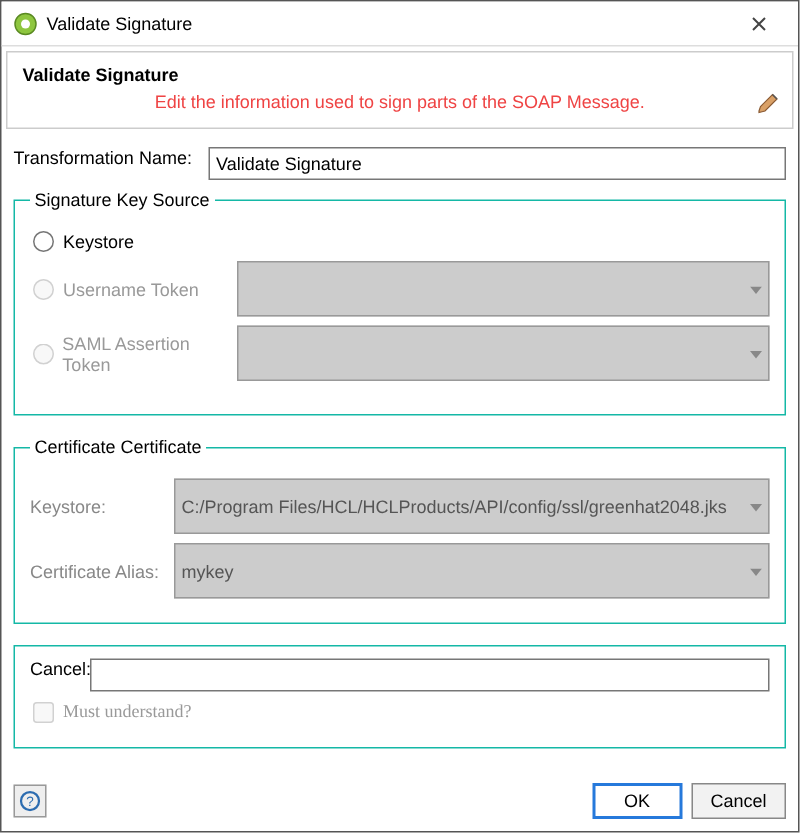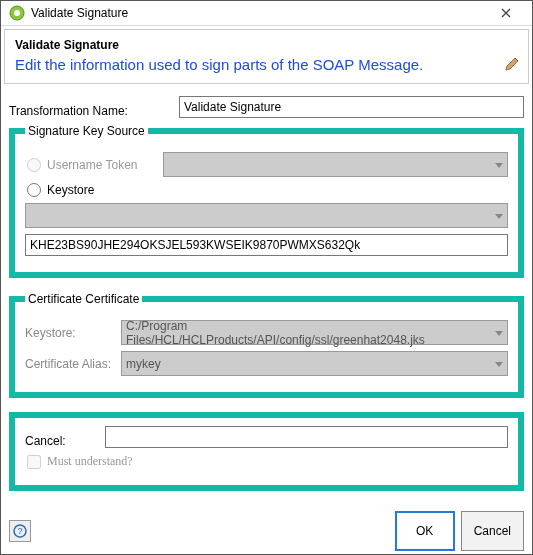"Edit the information used to" .header p { color: #1d4ed8 -> #ef4444; font-size: 15px -> 12px; text-align: none -> center }
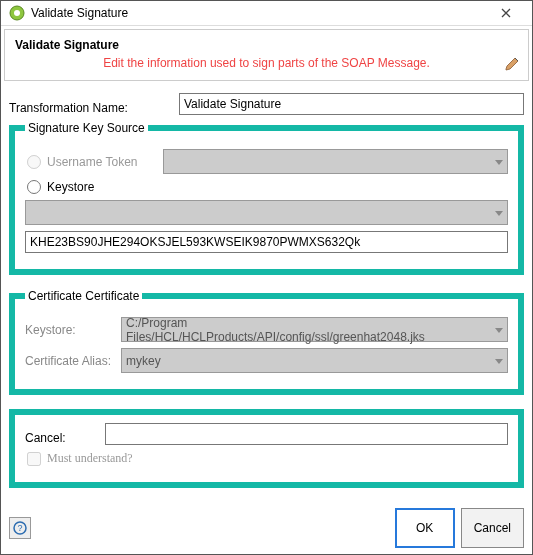"Transformation Name:" .row { align-items: flex-end -> flex-start; gap: 40px -> none }
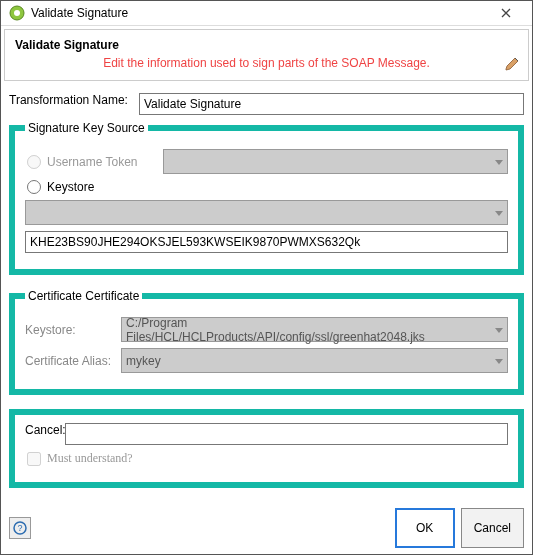"Signature Key Source" fieldset { border: 6px solid #14b8a6 -> 1px solid #14b8a6 }
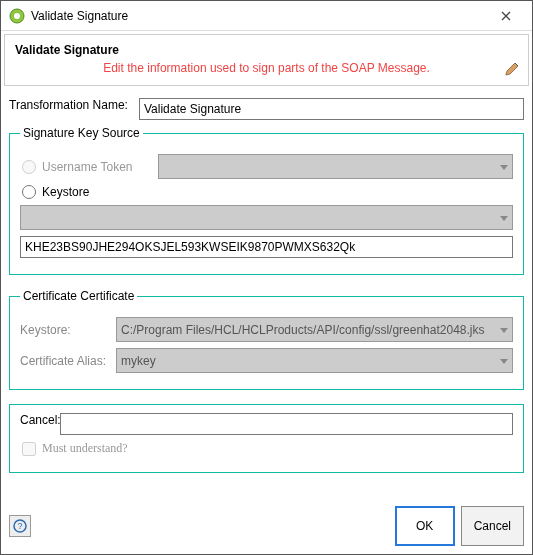"Username Token" div.radio-row { order: before "Keystore" -> after "Keystore" }
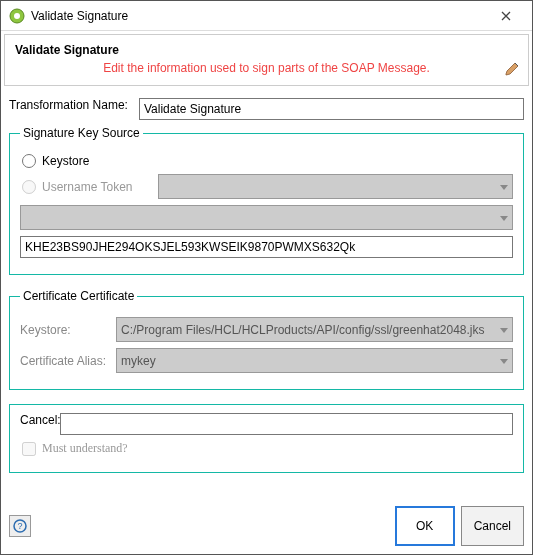"SAML Assertion Token" label.radio-label { html: none -> <label> <input> <span>SAML Assertion Token</span> </label> }
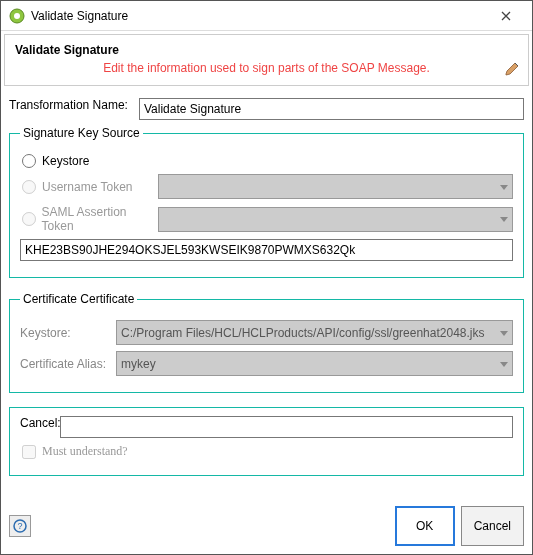"KHE23BS90JHE294OKSJEL593KWSEIK9870PWMXS6" input.textfield { html: <input> -> none }
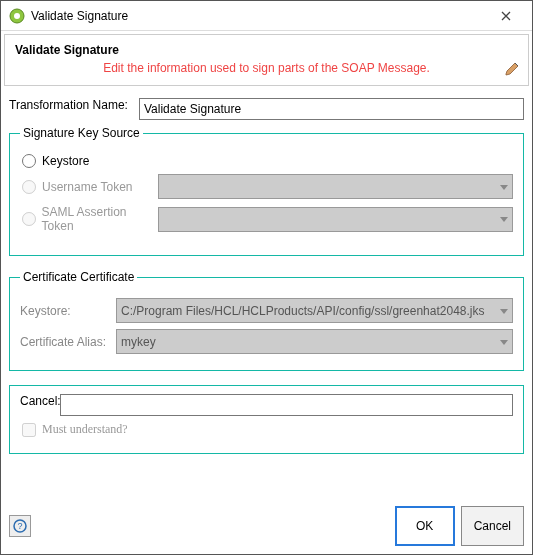"C:/Program" .combo { height: 25px -> 37px }
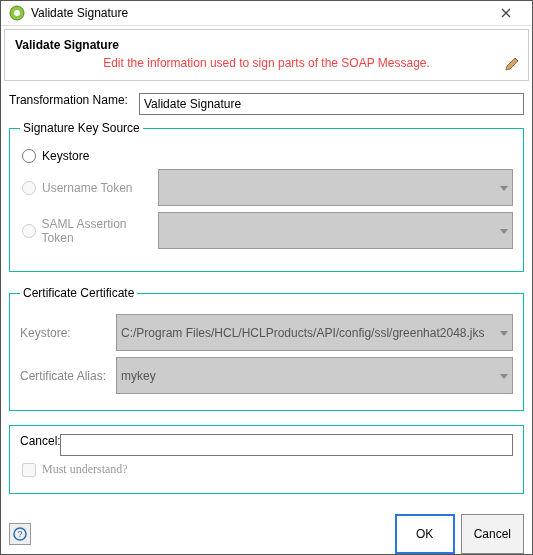"OK" .btn { height: 40px -> 24px }
